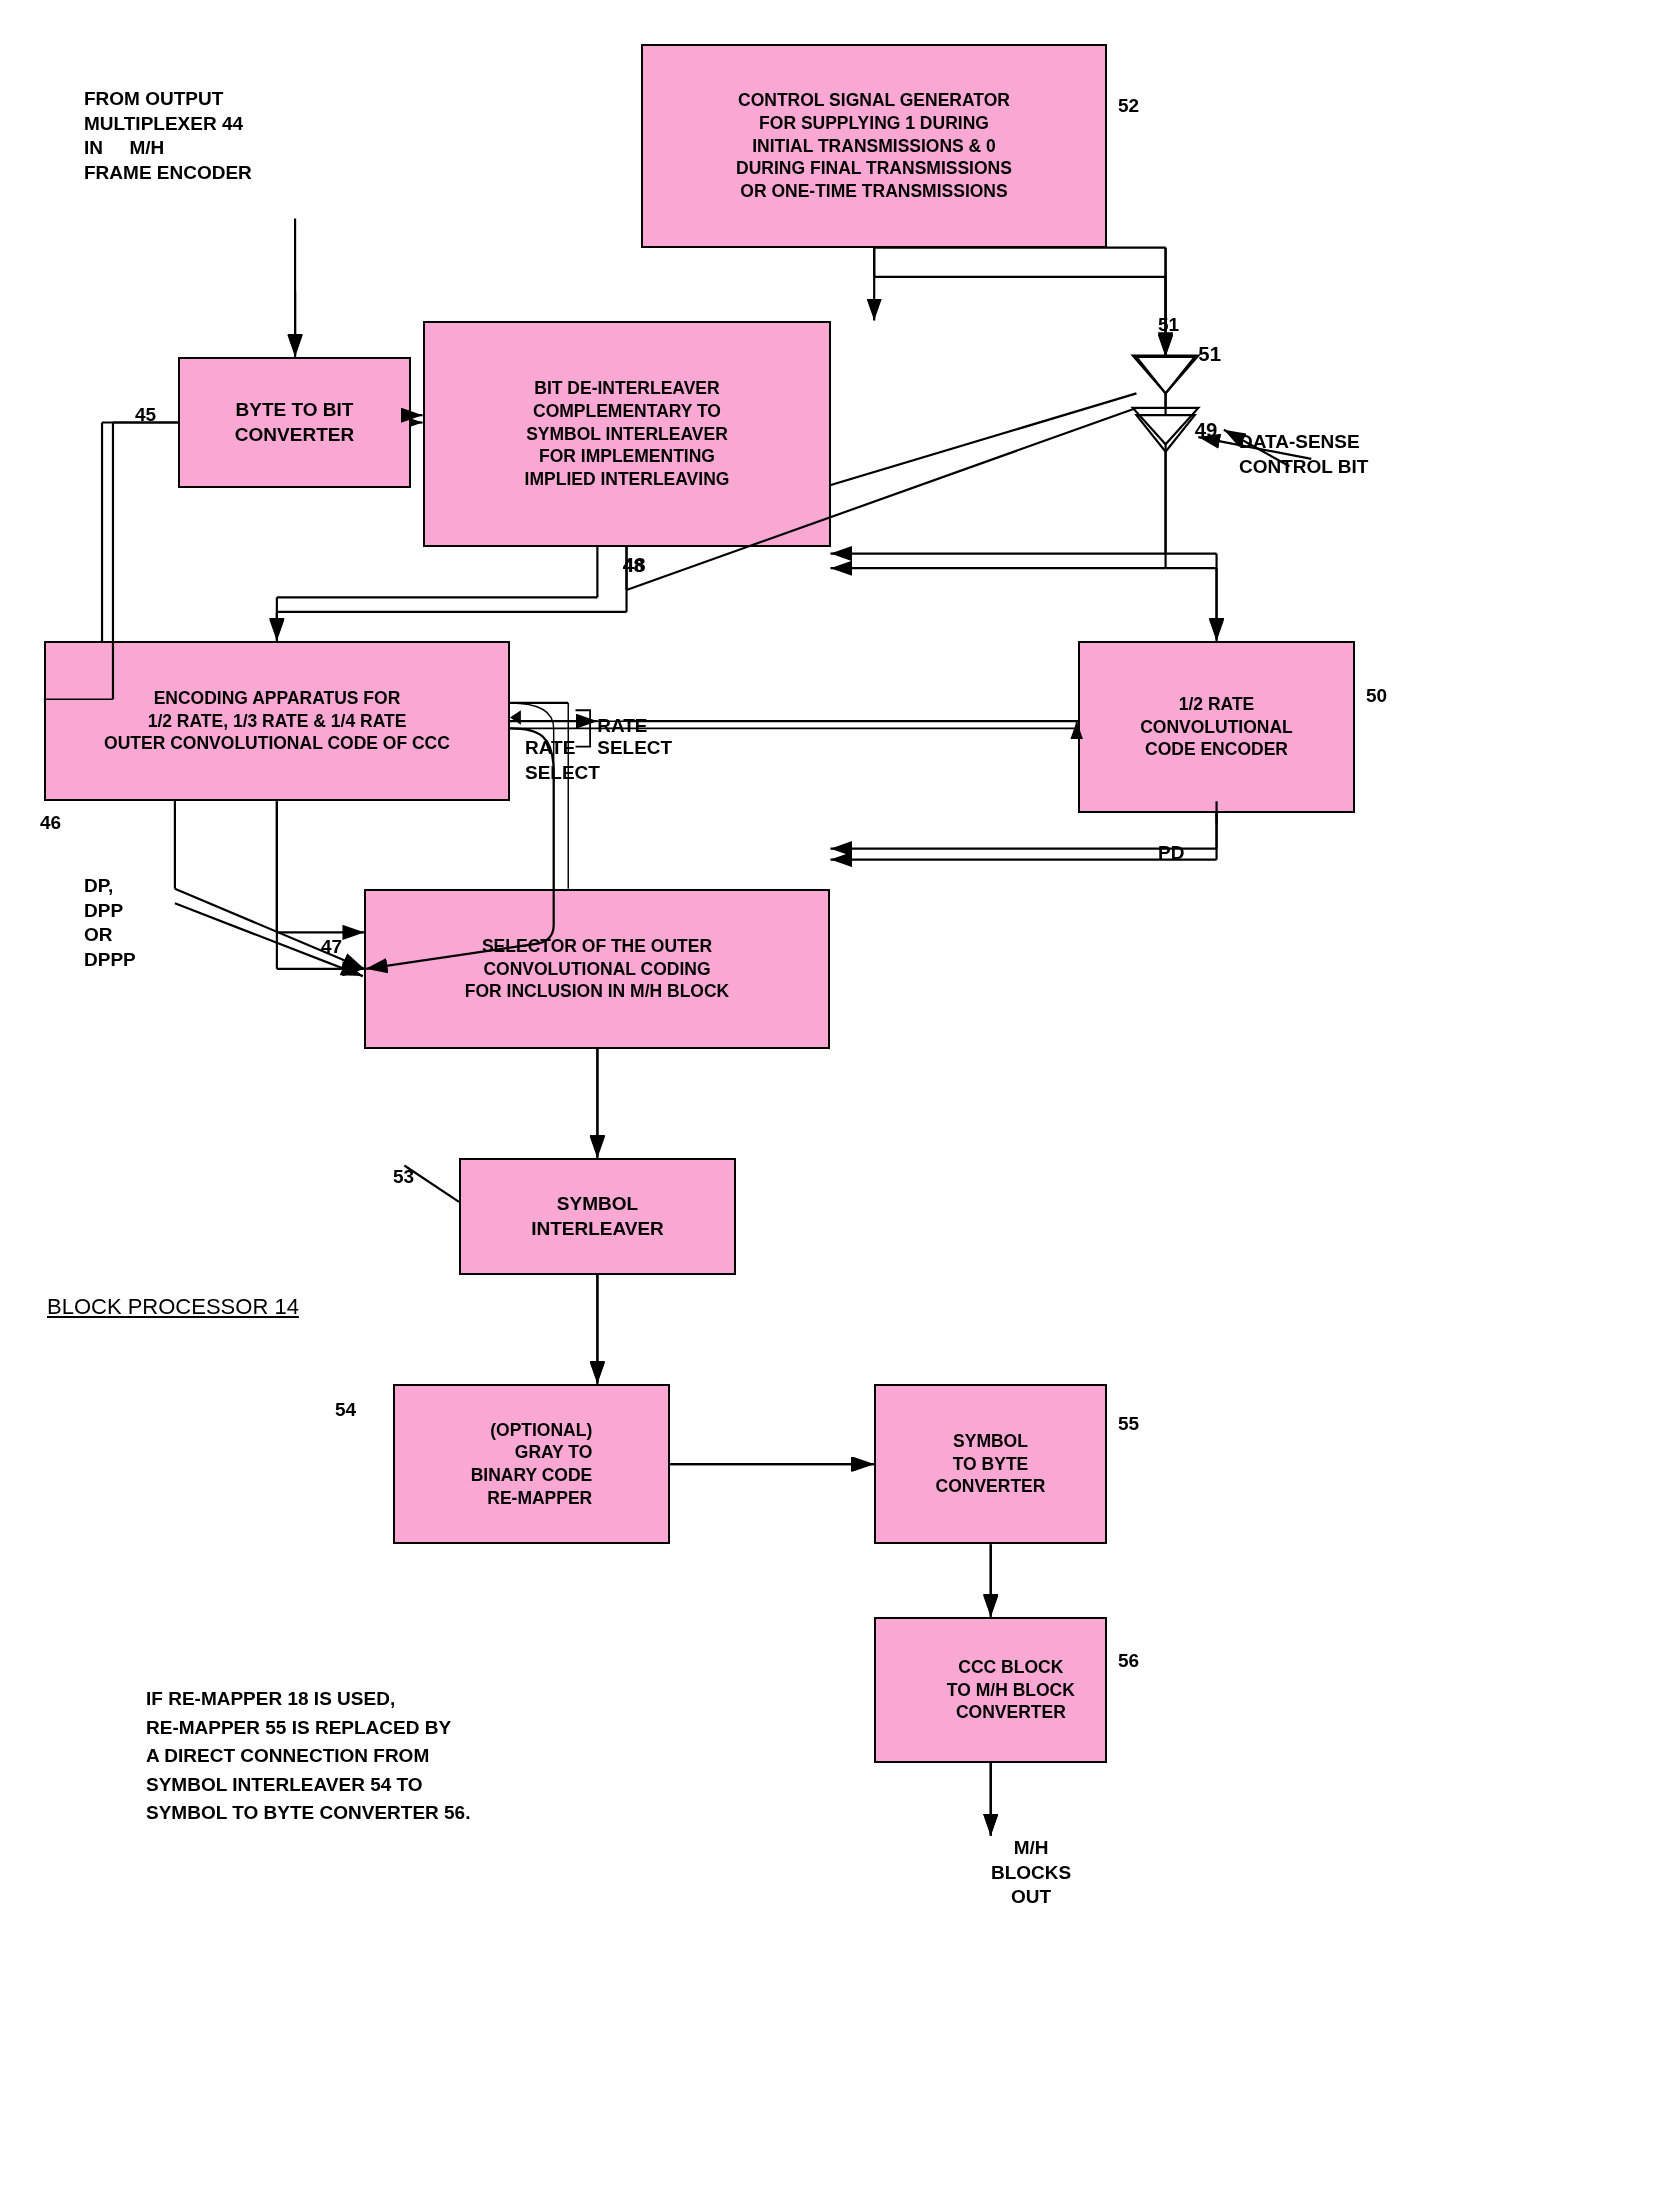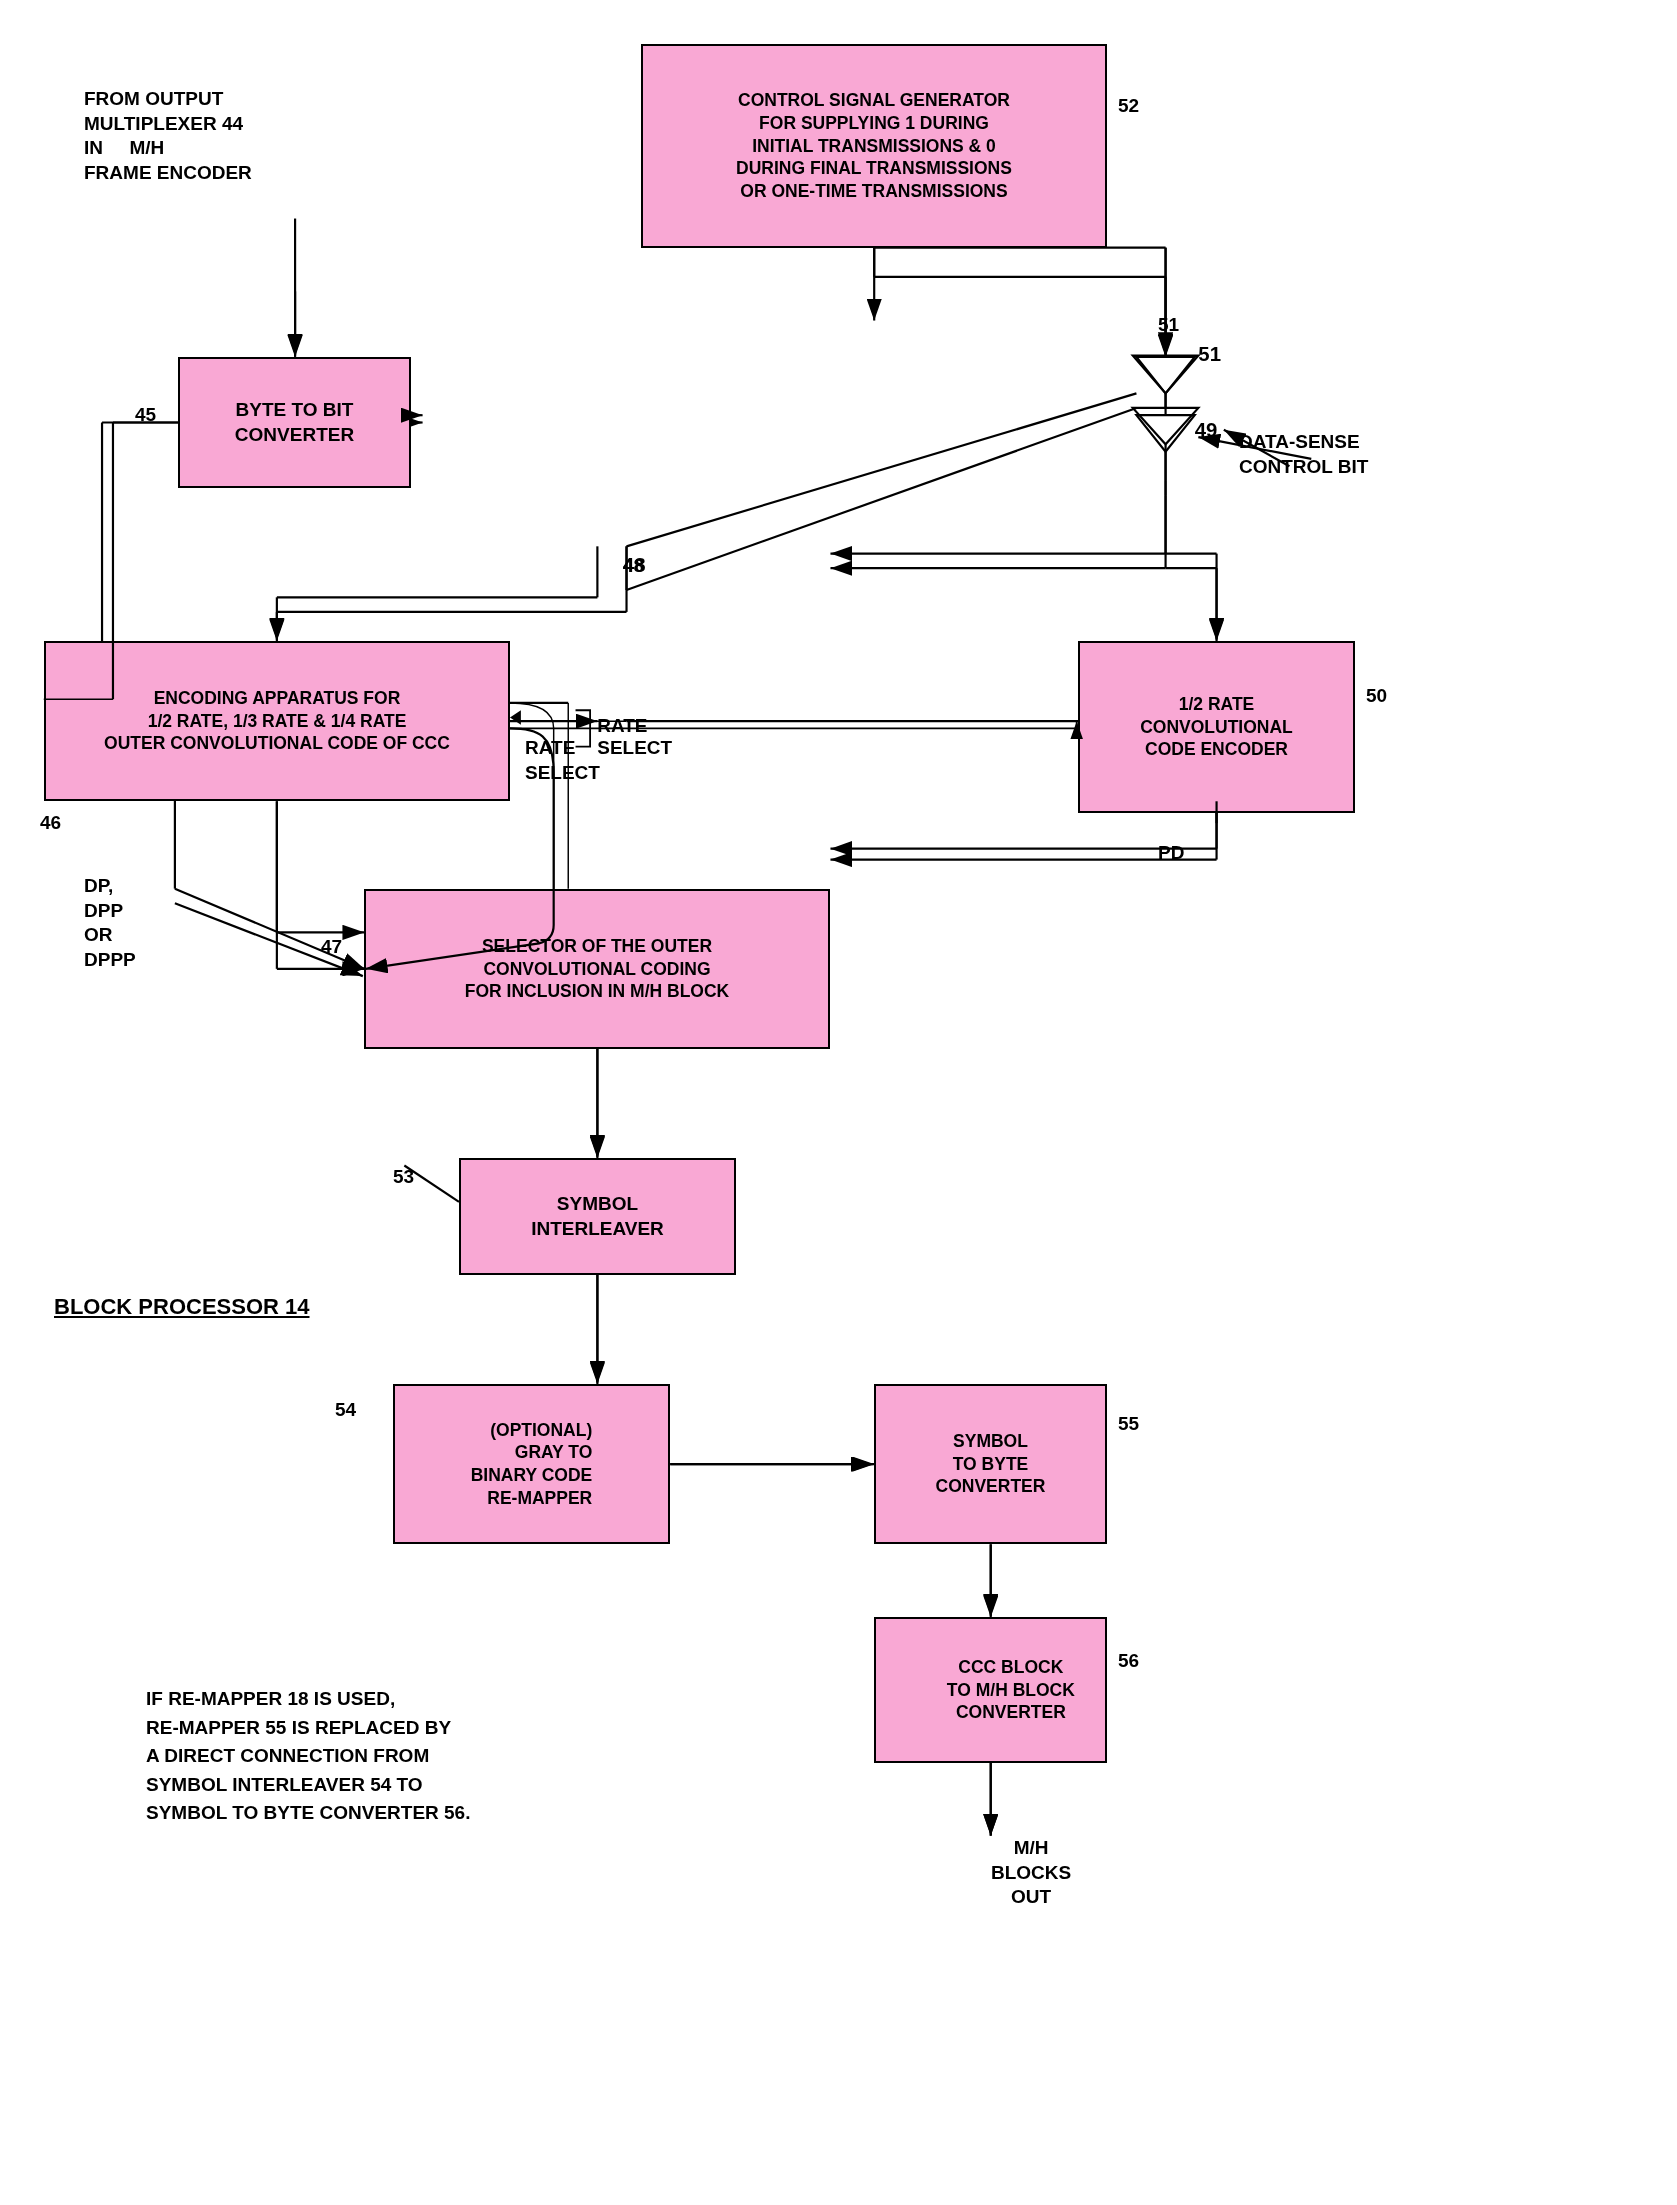"BIT DE-INTERLEAVER" div.box { html: none -> <div> <span>BIT DE-INTERLEAVER<br>COMPLEMENTARY TO<br>SYMBOL INTERLEAVER<br>FOR IMPLEMENTING<br>IMPLIED INTERLEAVING</span> </div> }
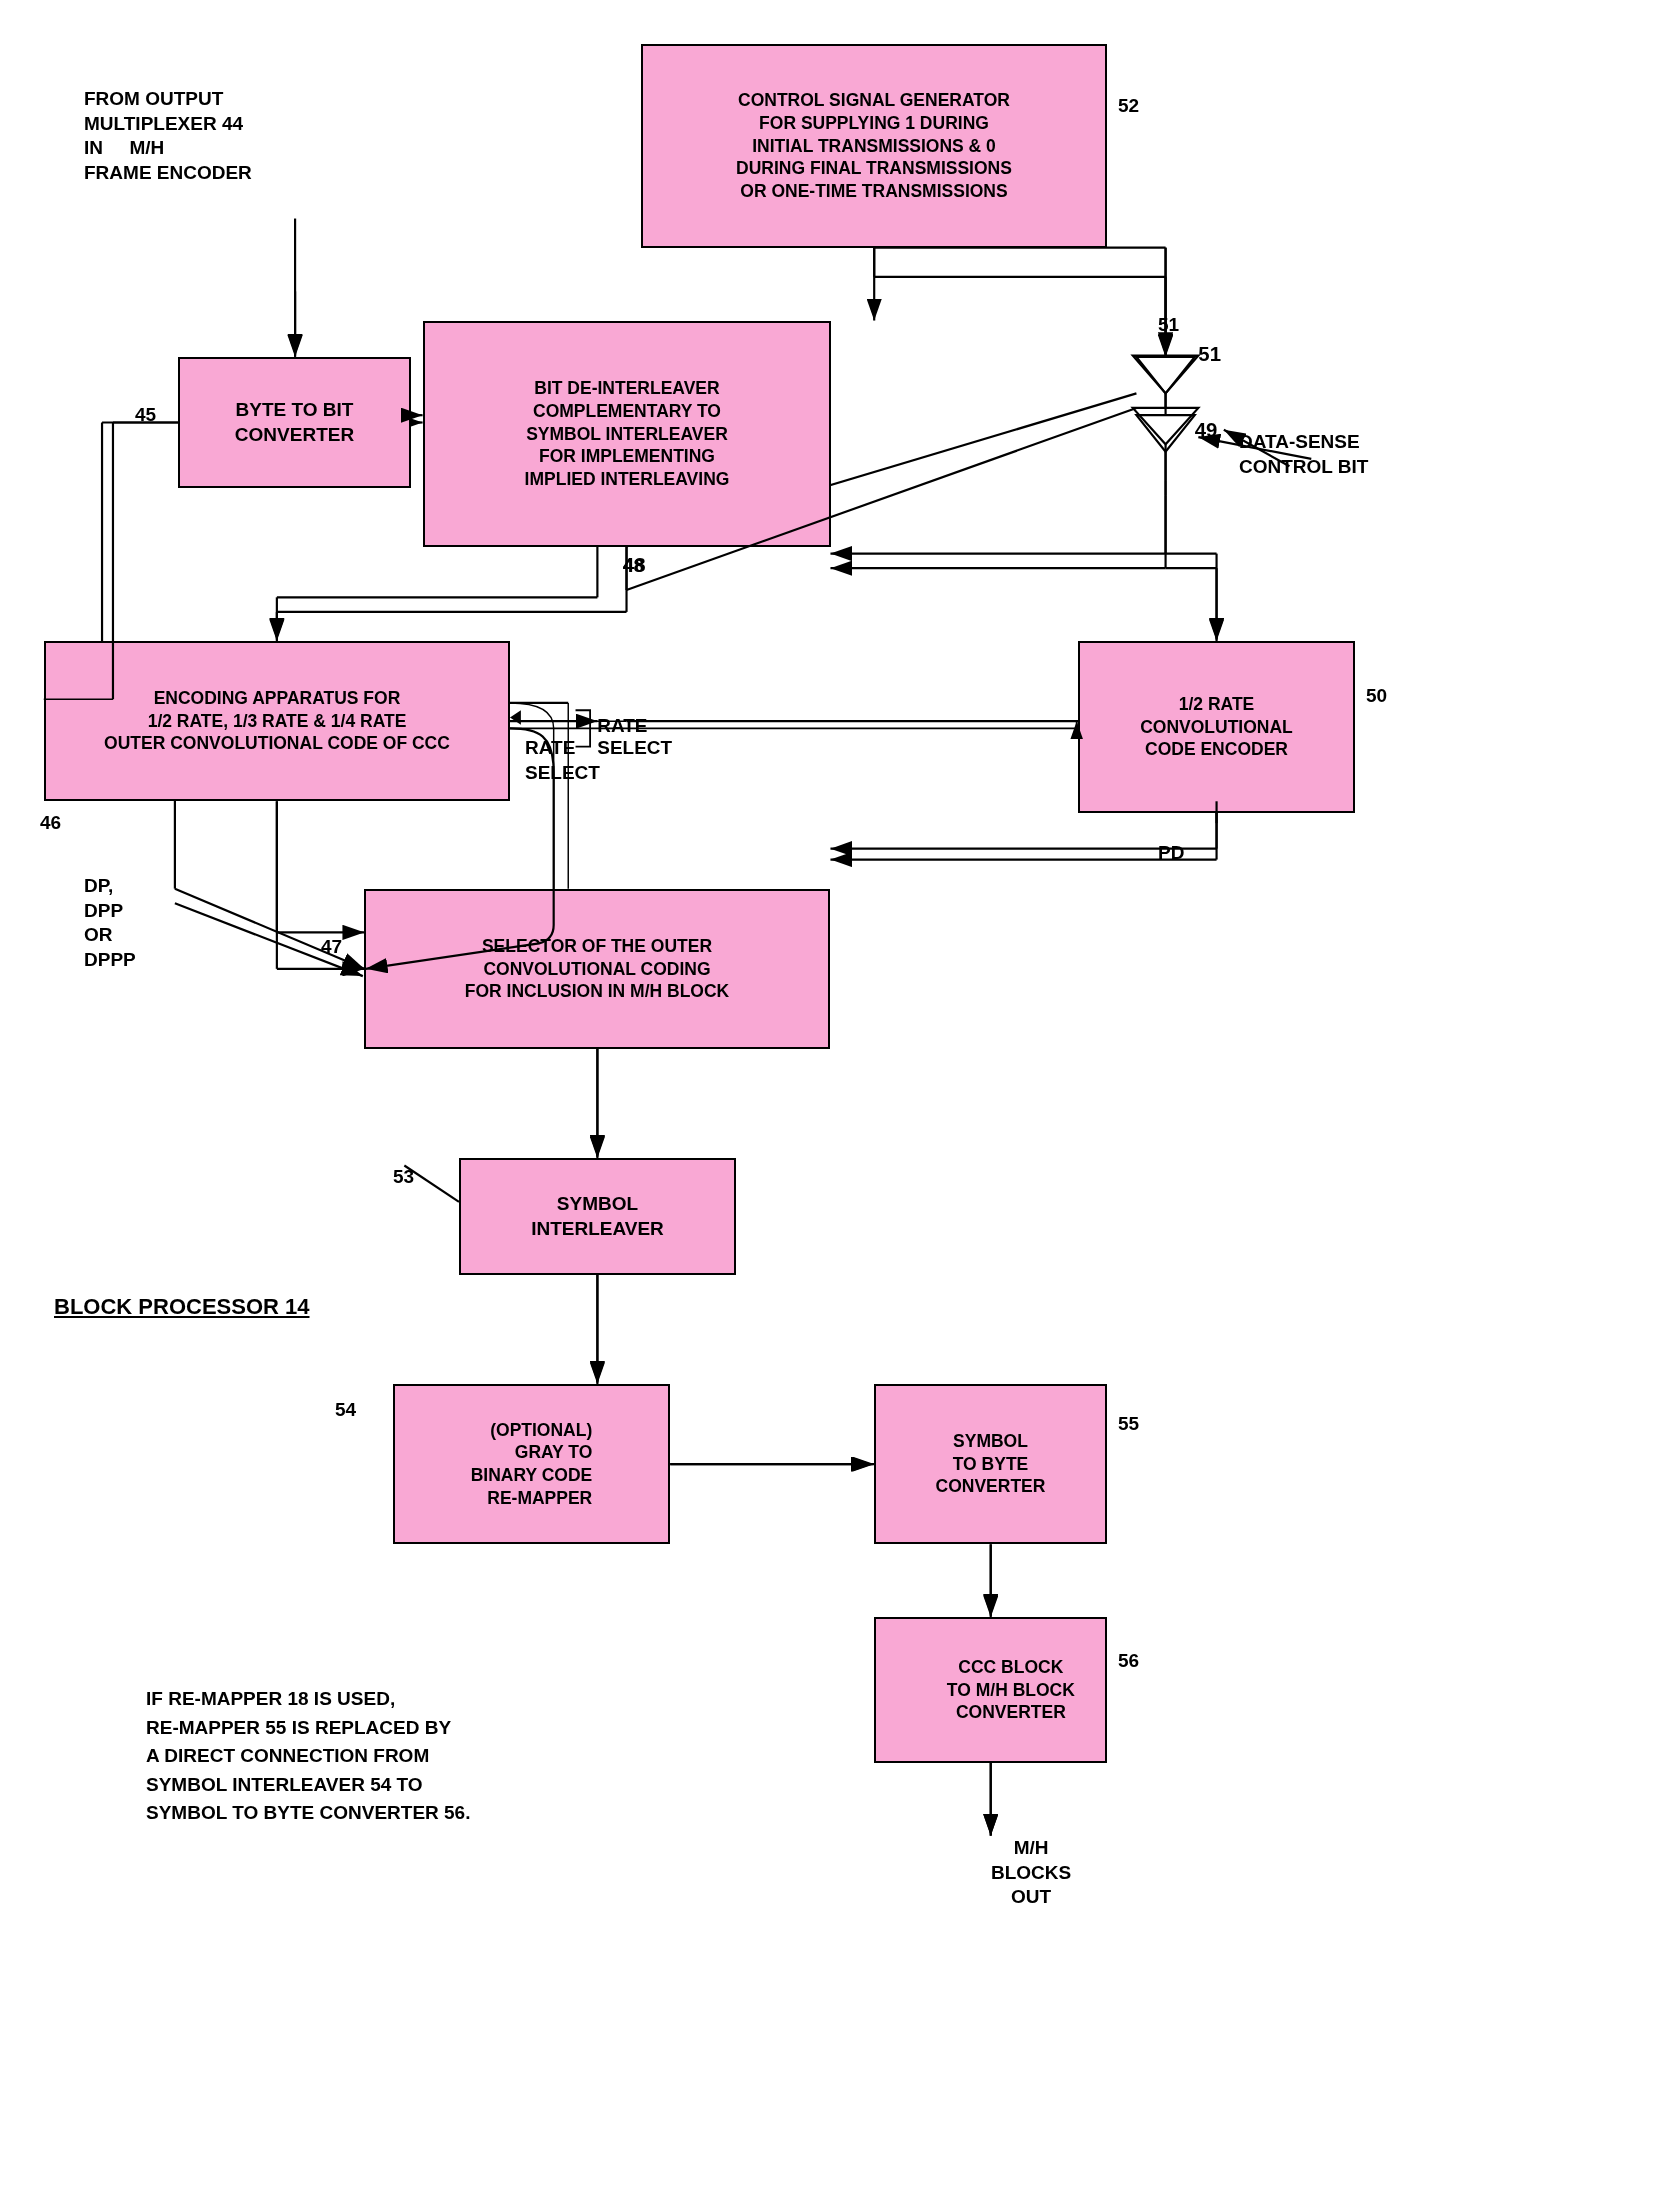"BLOCK PROCESSOR 14" div.label { font-weight: bold -> normal; left: 54px -> 47px }
